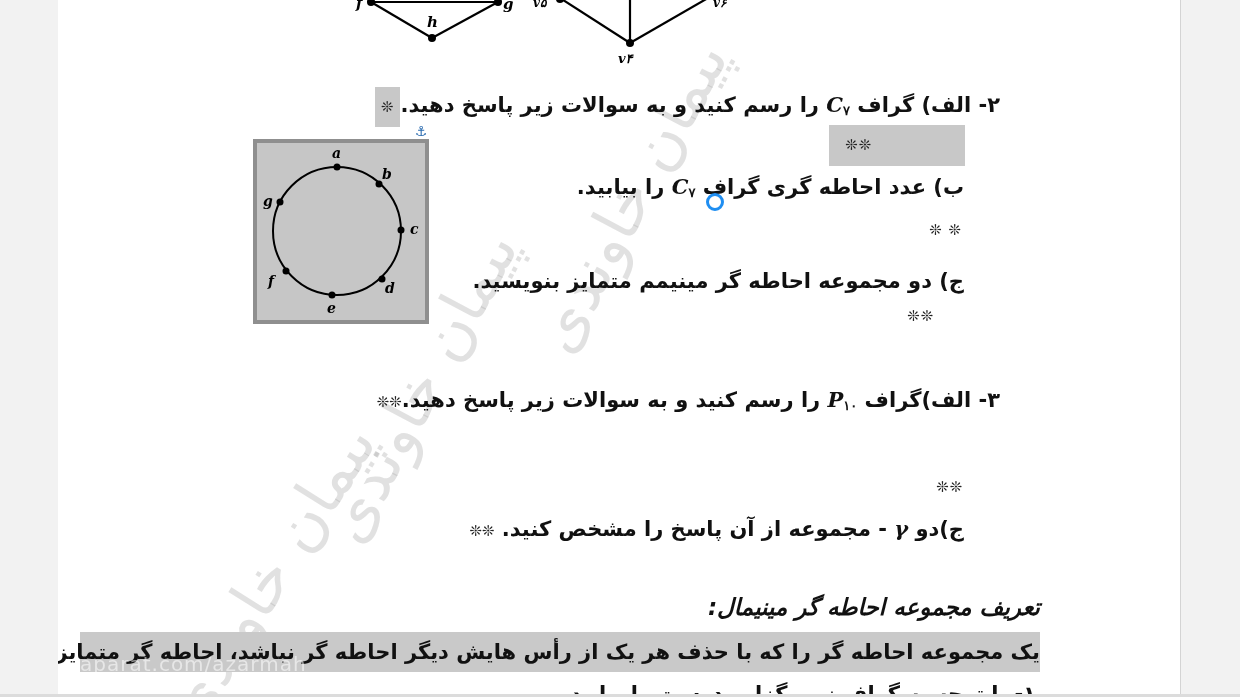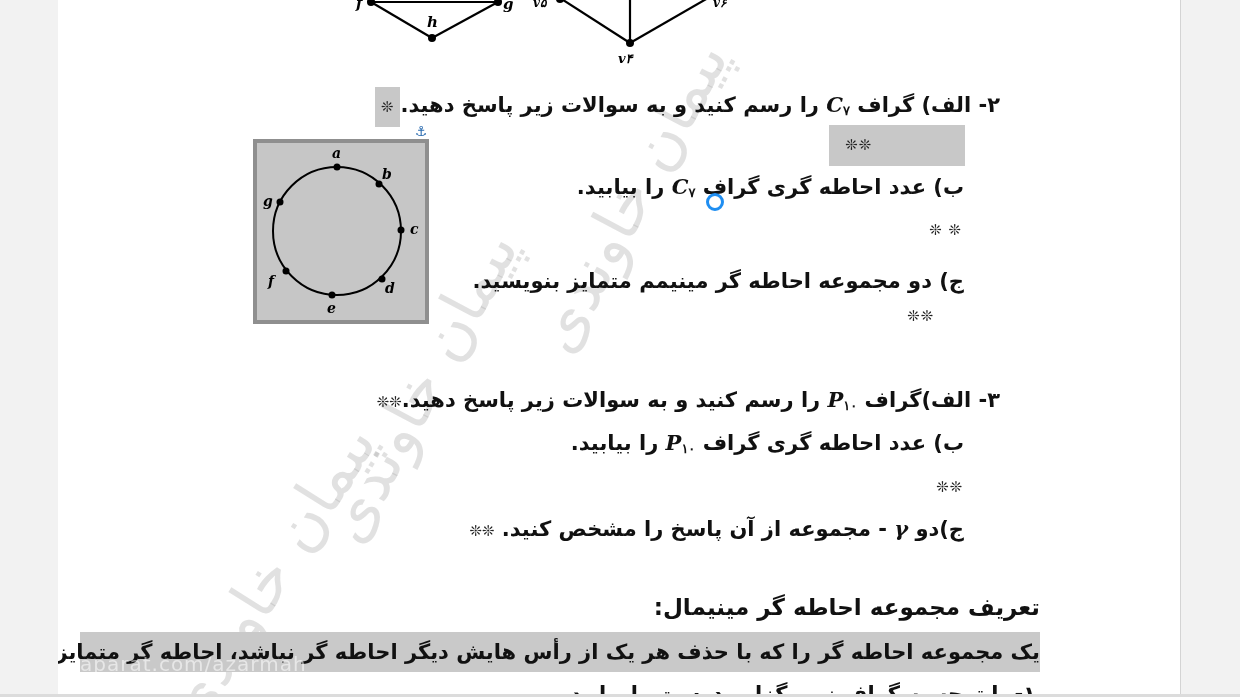"ب) عدد احاطه گری گراف P۱۰" div.abs { html: <div> <span>ب) عدد احاطه گری گراف</span> <span><span>P</span><span>۱۰</span></span> <span>را بیابید.</span> </div> -> none }
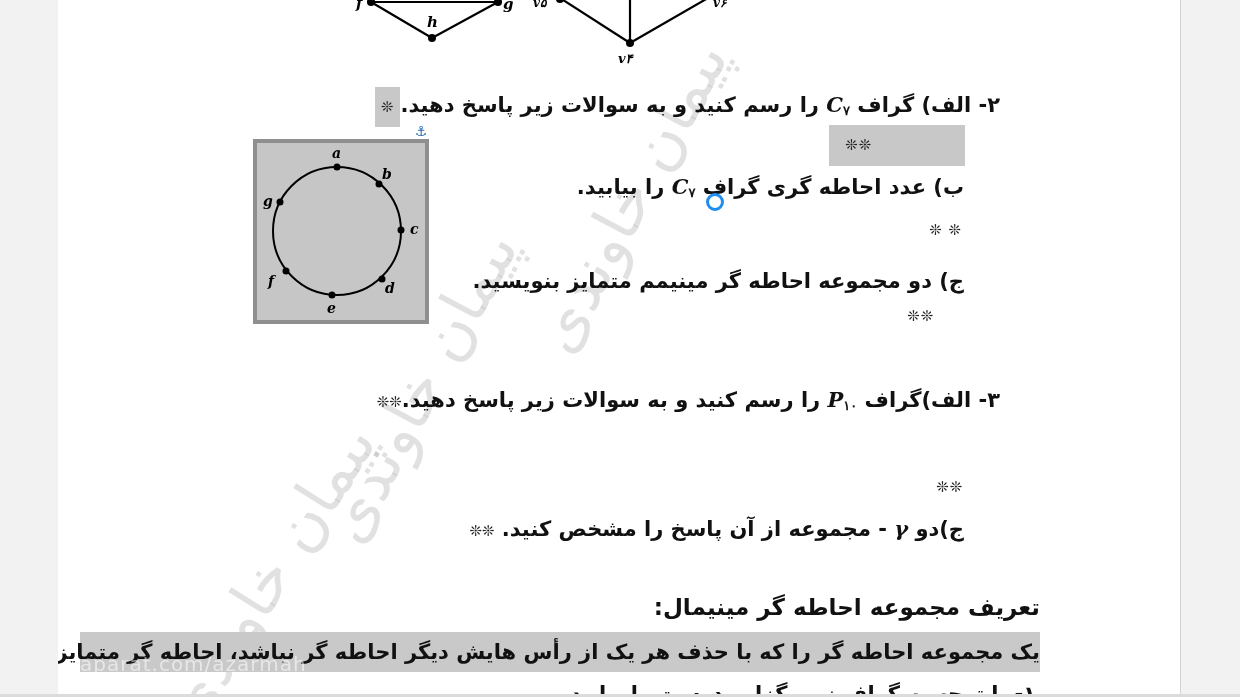"تعریف مجموعه احاطه گر مینیمال:" div.abs { font-style: none -> italic }
